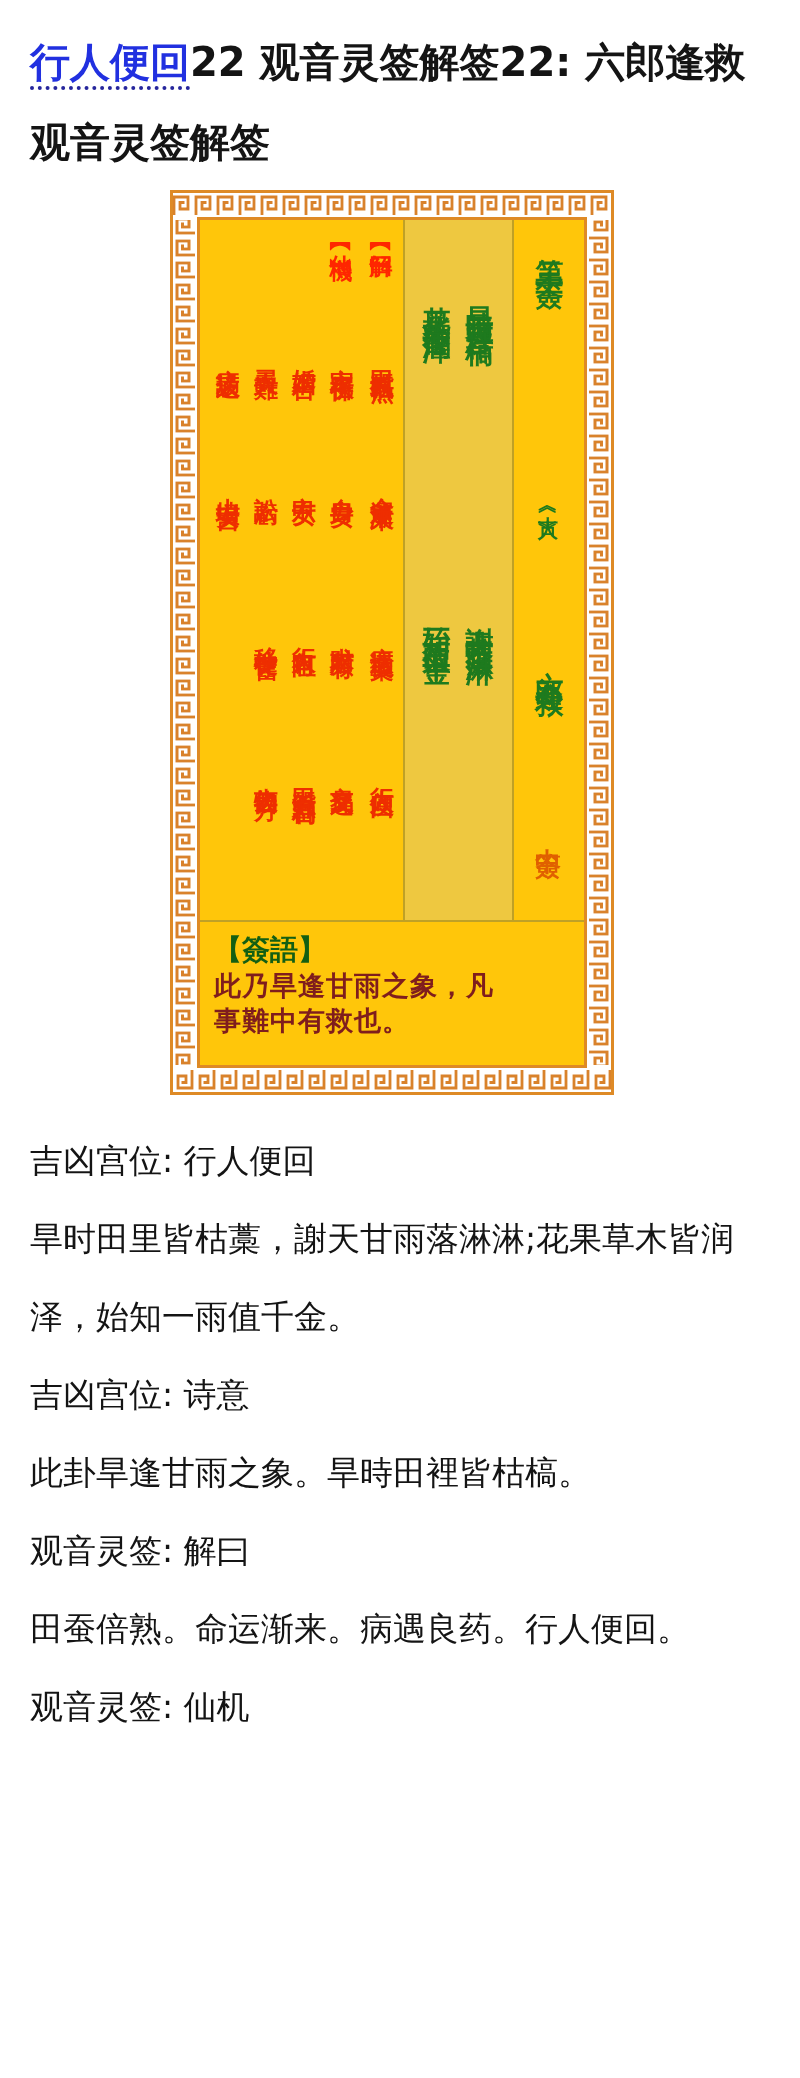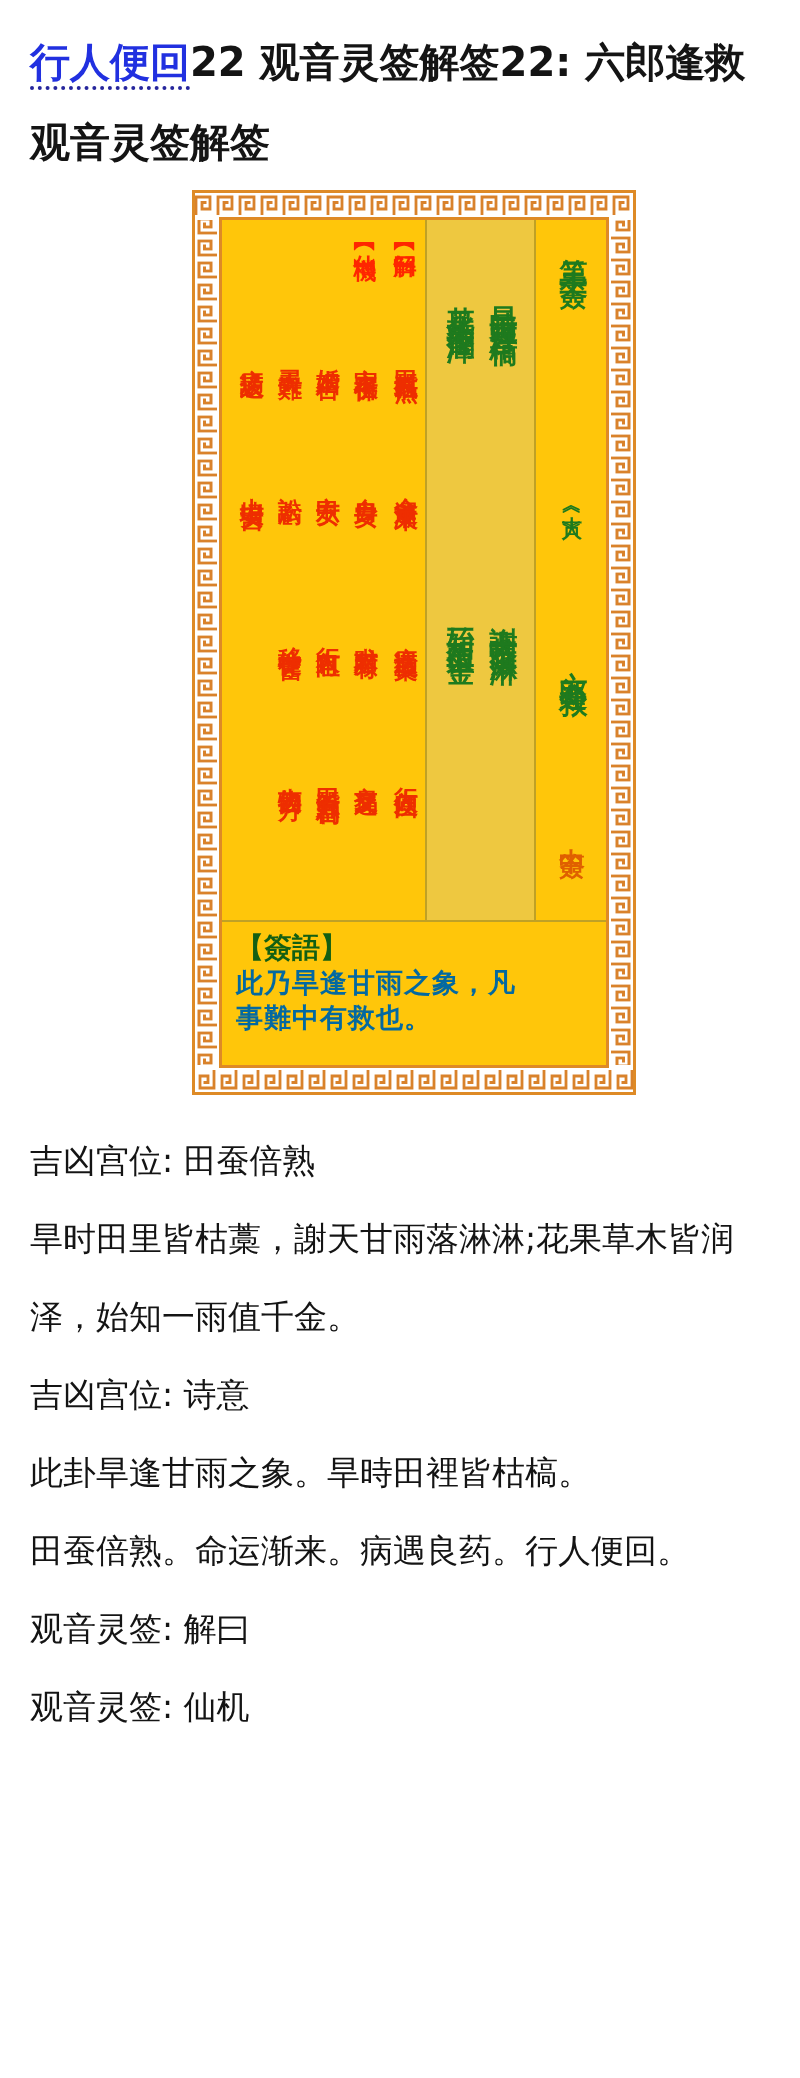"【簽語】" .card { font-family: Liberation Mono, monospace -> none; left: 192px -> 170px }
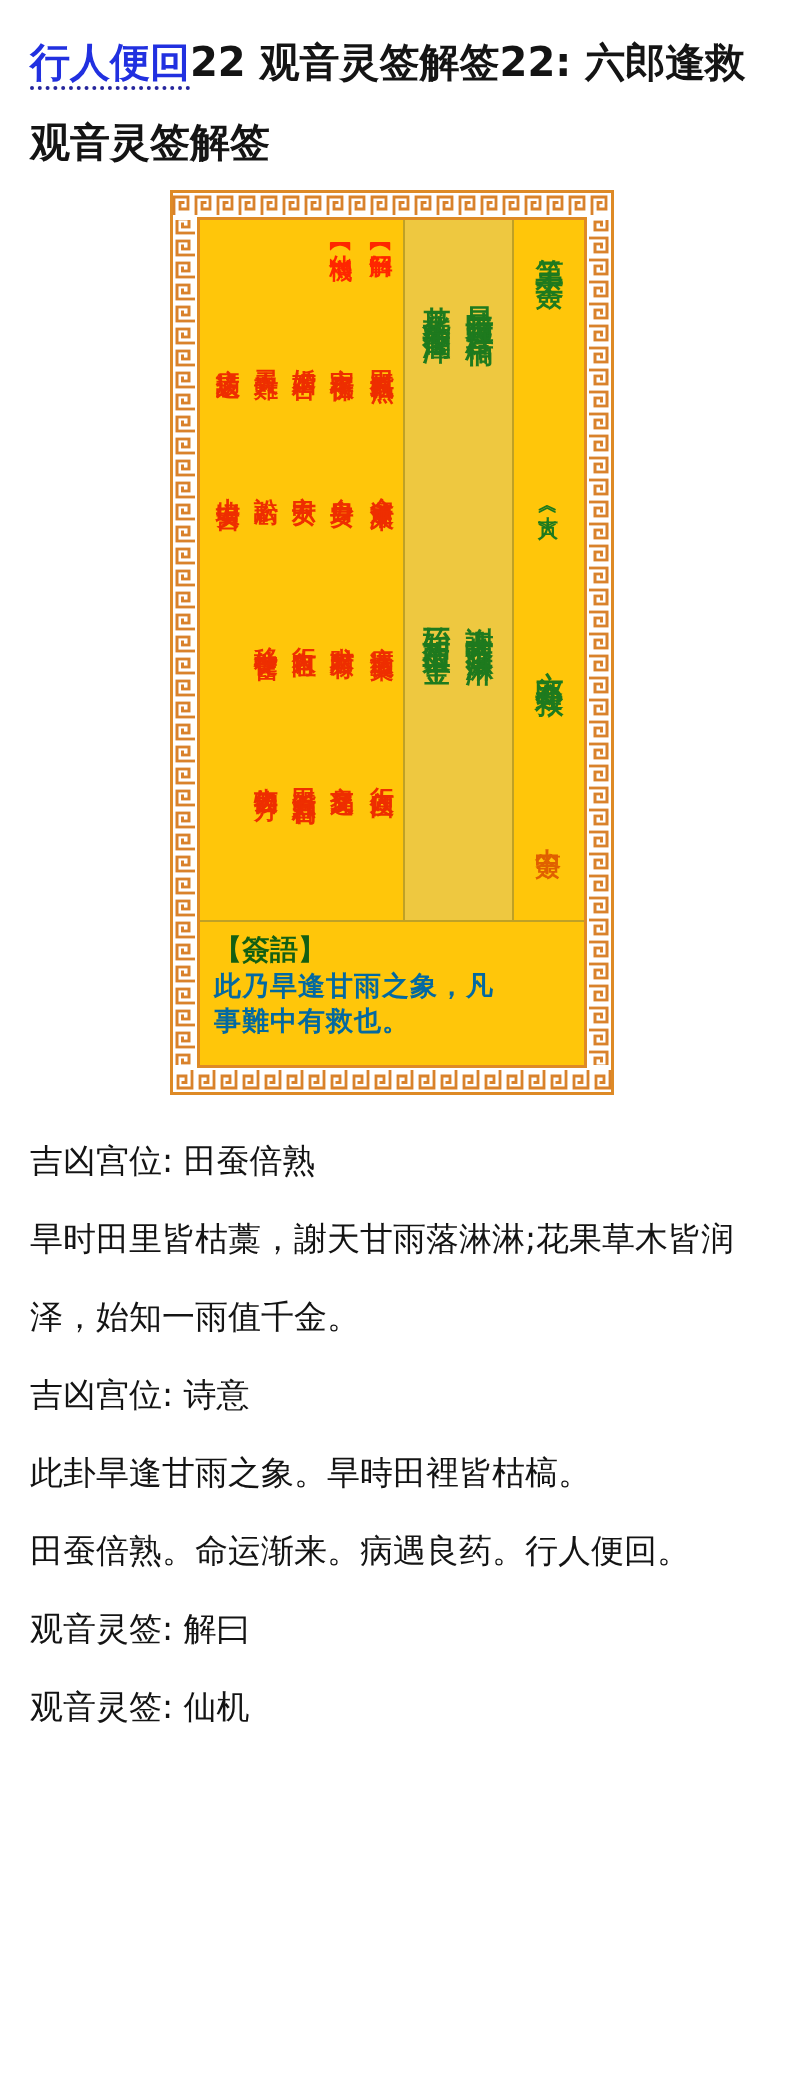"此乃旱逢甘雨之象，凡事難中有救也。" .qtext { color: #0369a1 -> #7f1d1d }
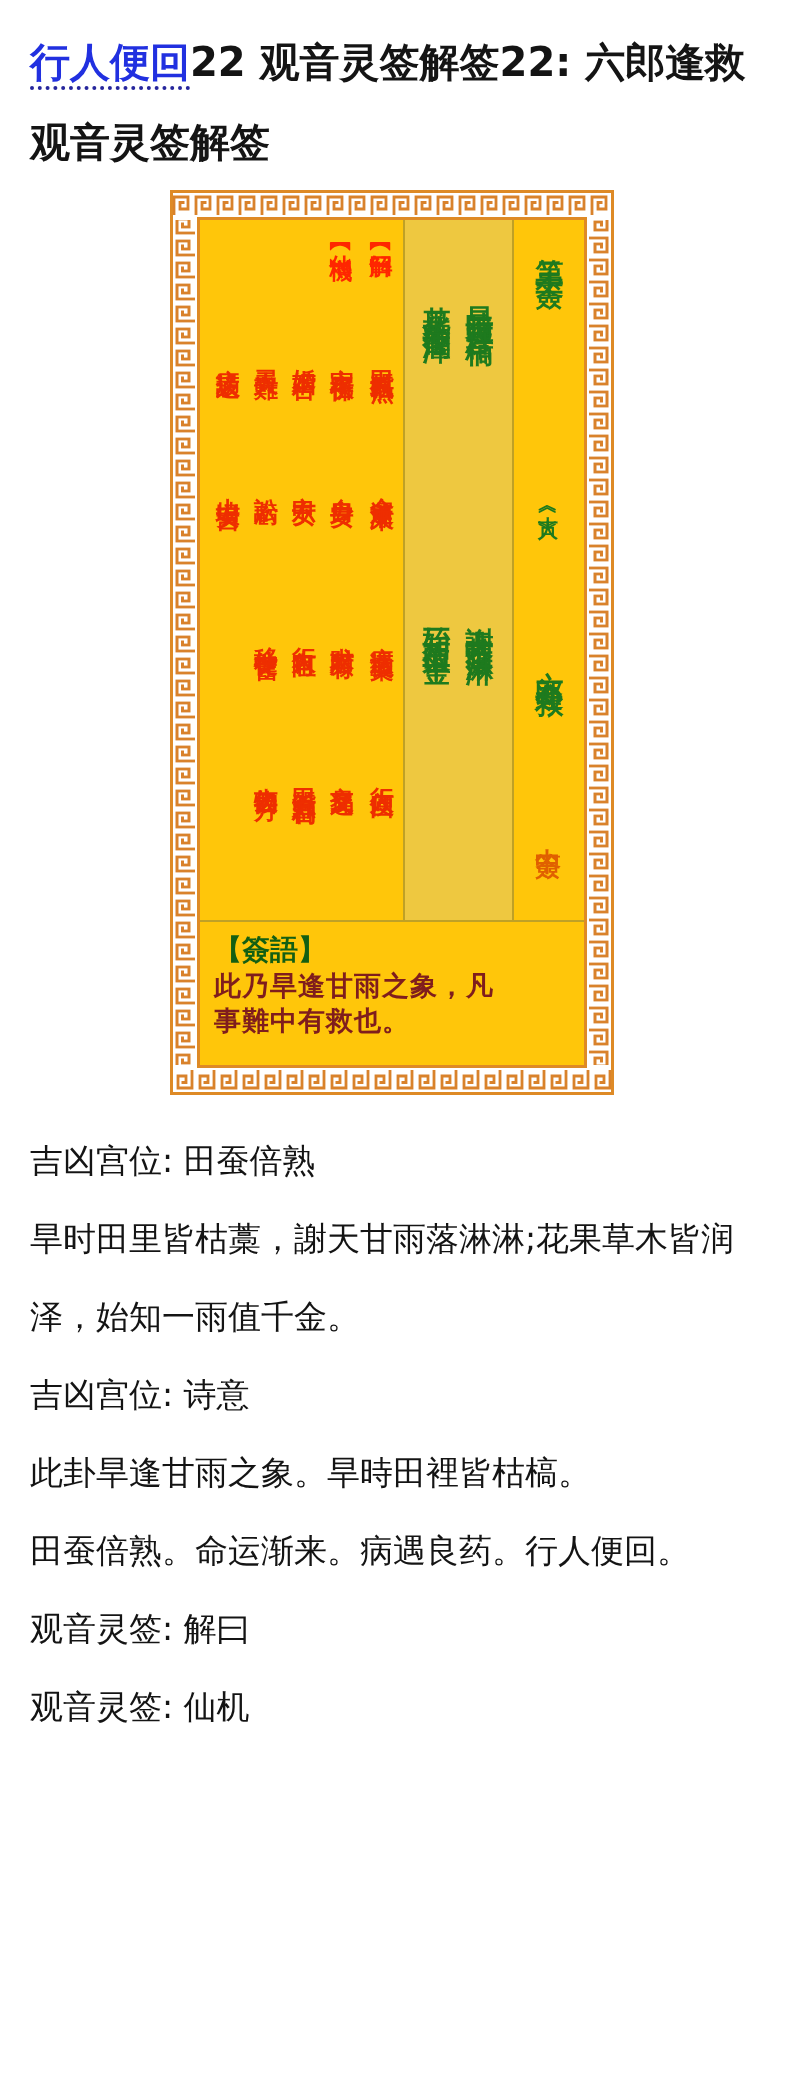"吉凶宫位: 田蚕倍熟" p { text: 田蚕倍熟 -> 行人便回 }
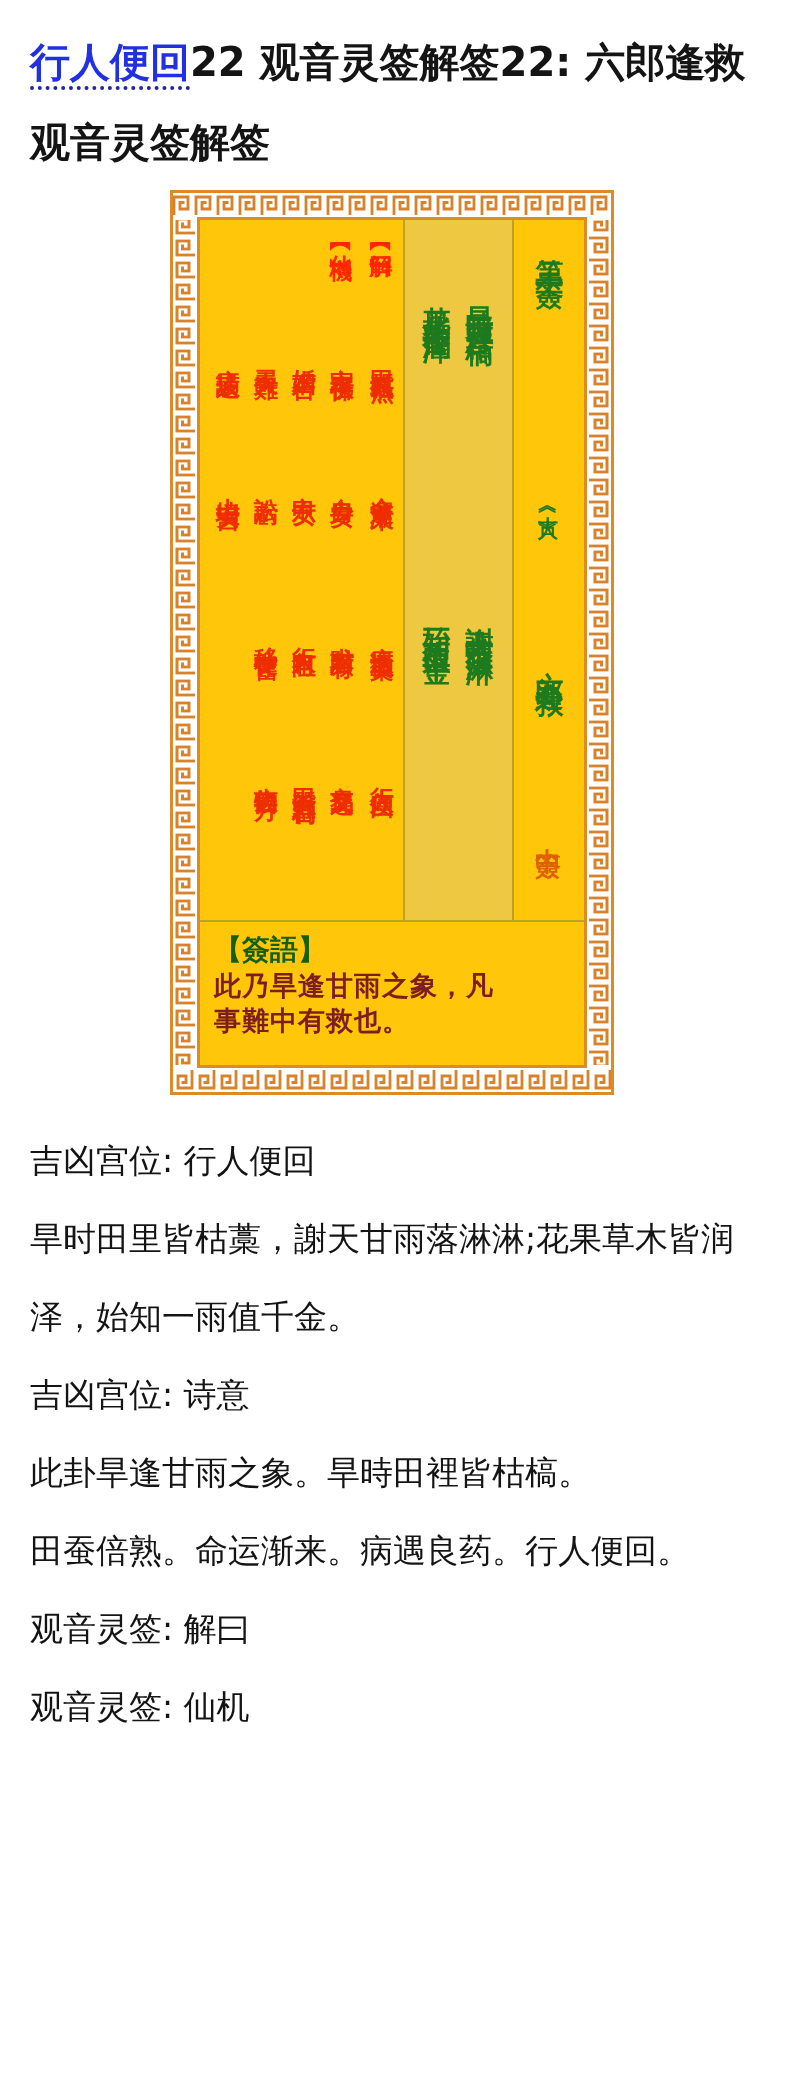"田蚕倍熟。命运渐来。病遇良药。行人便回。" p { order: before "观音灵签: 解曰" -> after "观音灵签: 解曰" }
